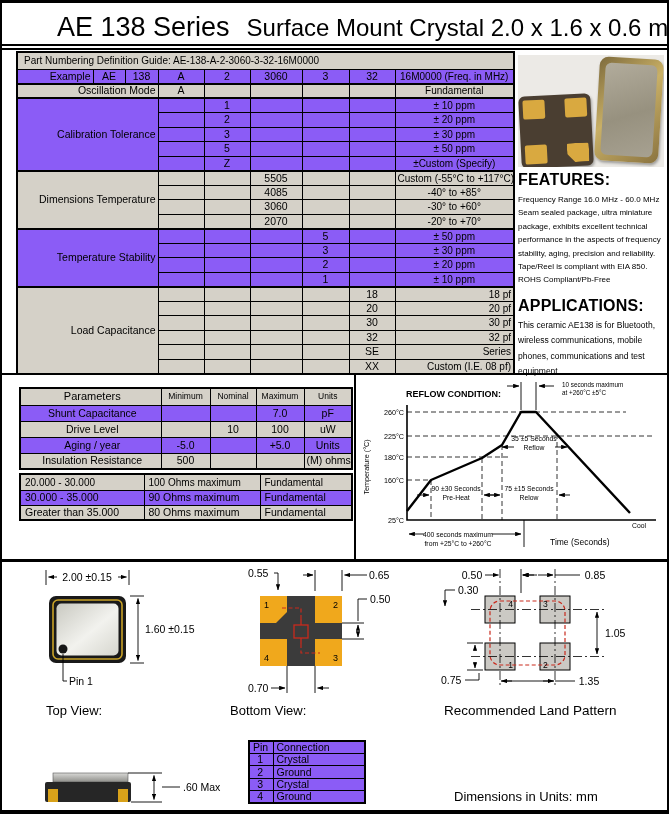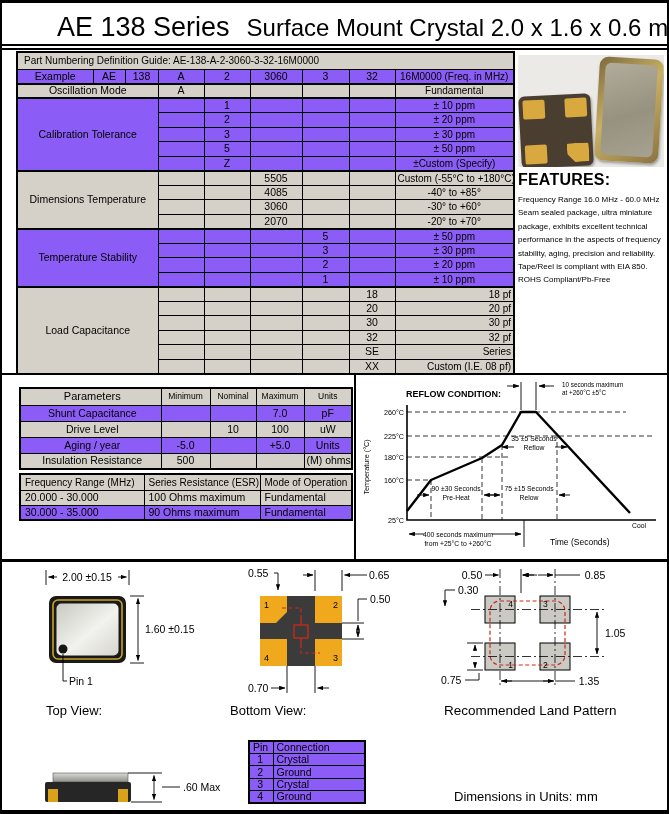"Example" .lal { text-align: center -> right }
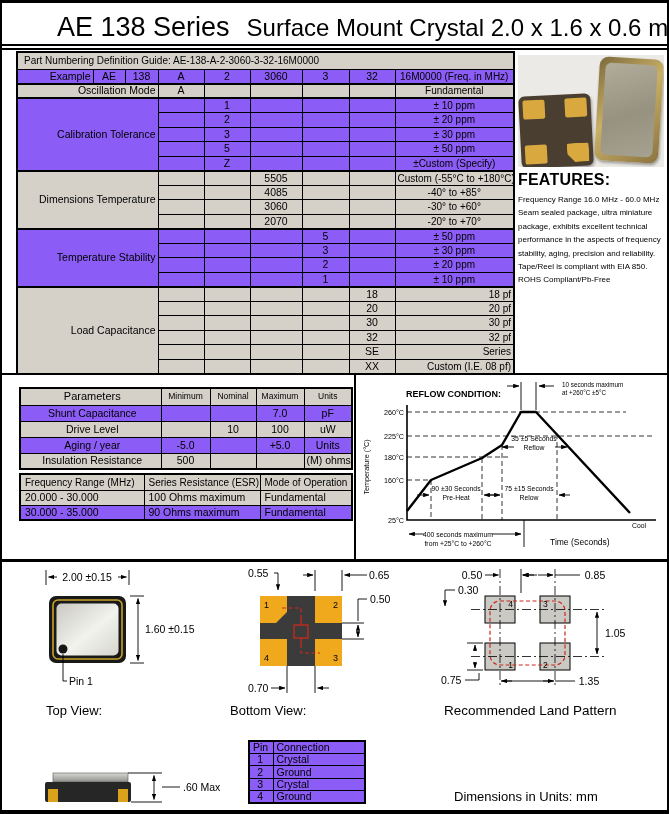"Custom (-55°C to +180°C)" td { text: +180 -> +117 }
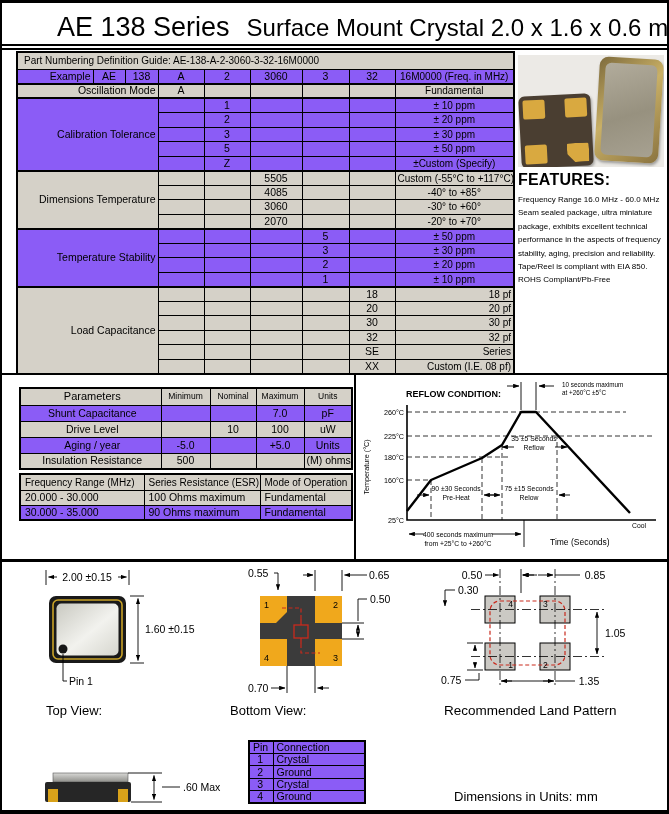"APPLICATIONS:" div.fea { html: none -> <div> <h2>APPLICATIONS:</h2> <div> <div>This ceramic AE138 is for Bluetooth,</div> <div>wireless communications, mobile</div> <div>phones, communications and test</div> <div>equipment.</div> </div> </div> }
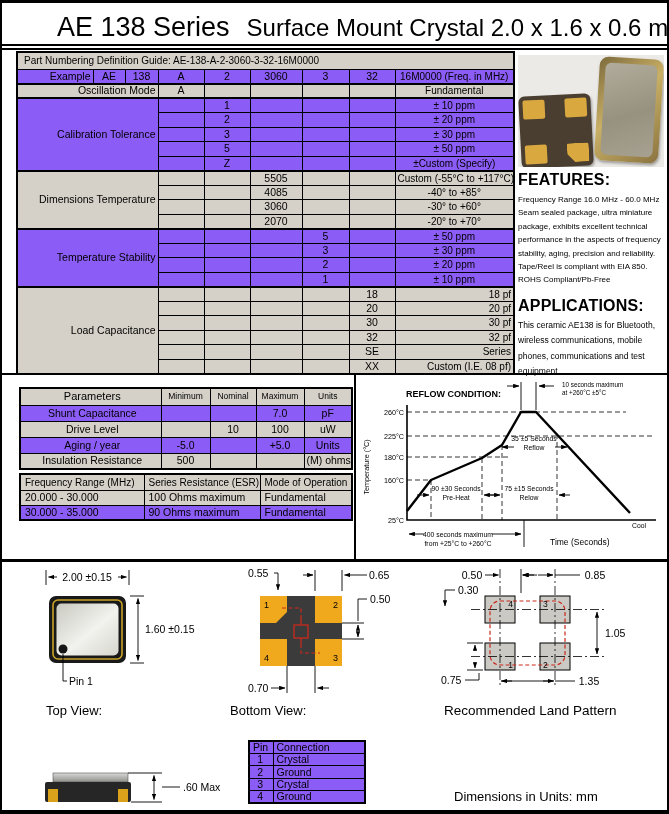"Frequency Range (MHz)" tr.shade { html: <tr> <td>Frequency Range (MHz)</td> <td>Series Resistance (ESR)</td> <td>Mode of Operation</td> </tr> -> none }
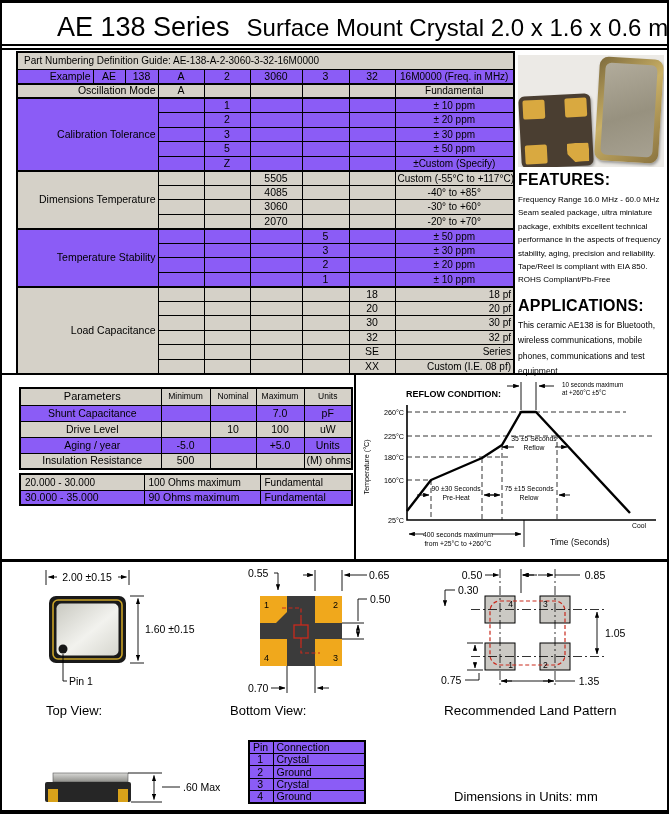"Greater than 35.000" tr.shade { html: none -> <tr> <td>Greater than 35.000</td> <td>80 Ohms maximum</td> <td>Fundamental</td> </tr> }
